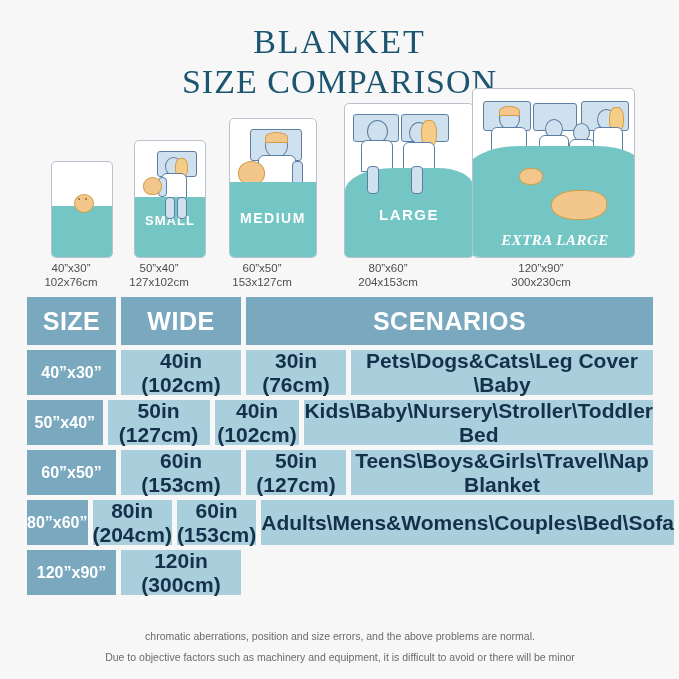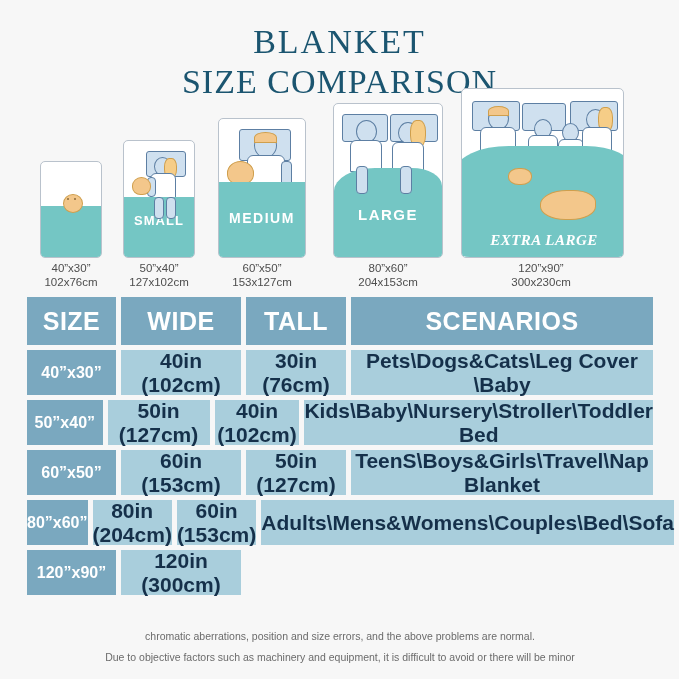"SMALL" .illus-strip { left: 0 -> 11px }
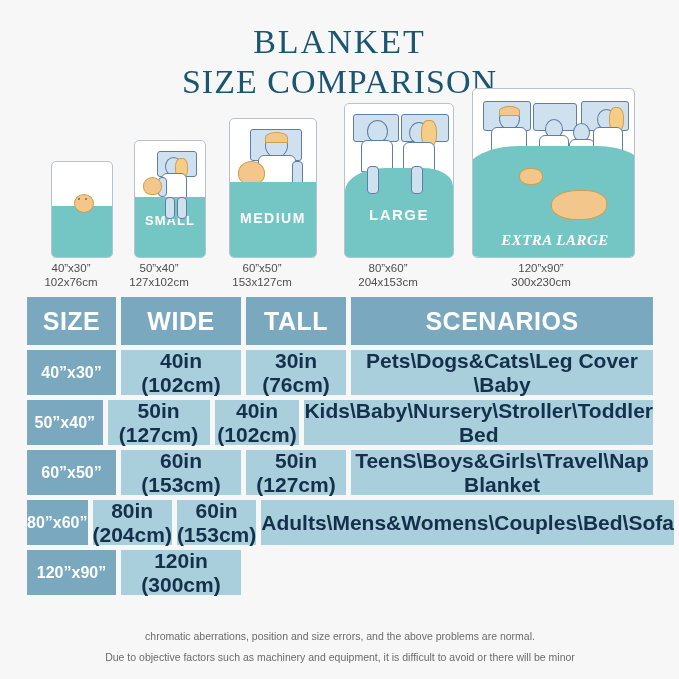"LARGE" div.illus { padding-left: none -> 20px }
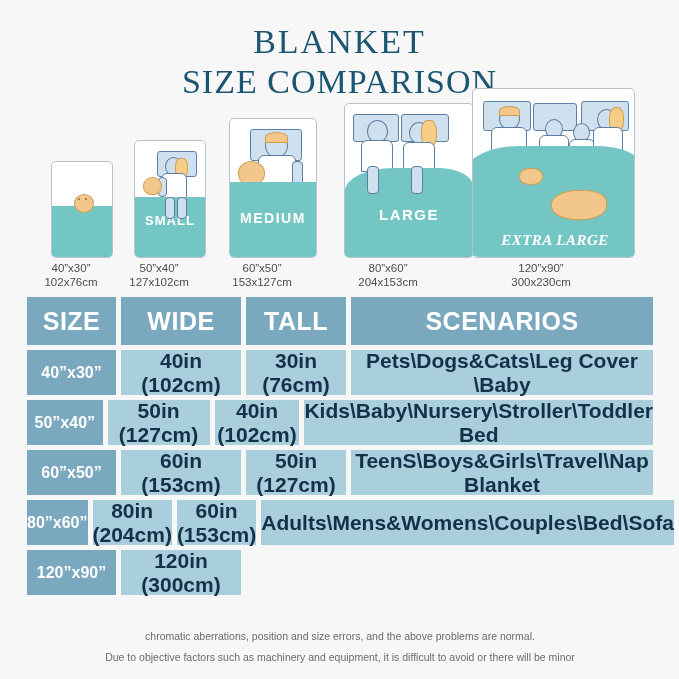"TALL" div.cell { html: <div>TALL</div> -> none }
